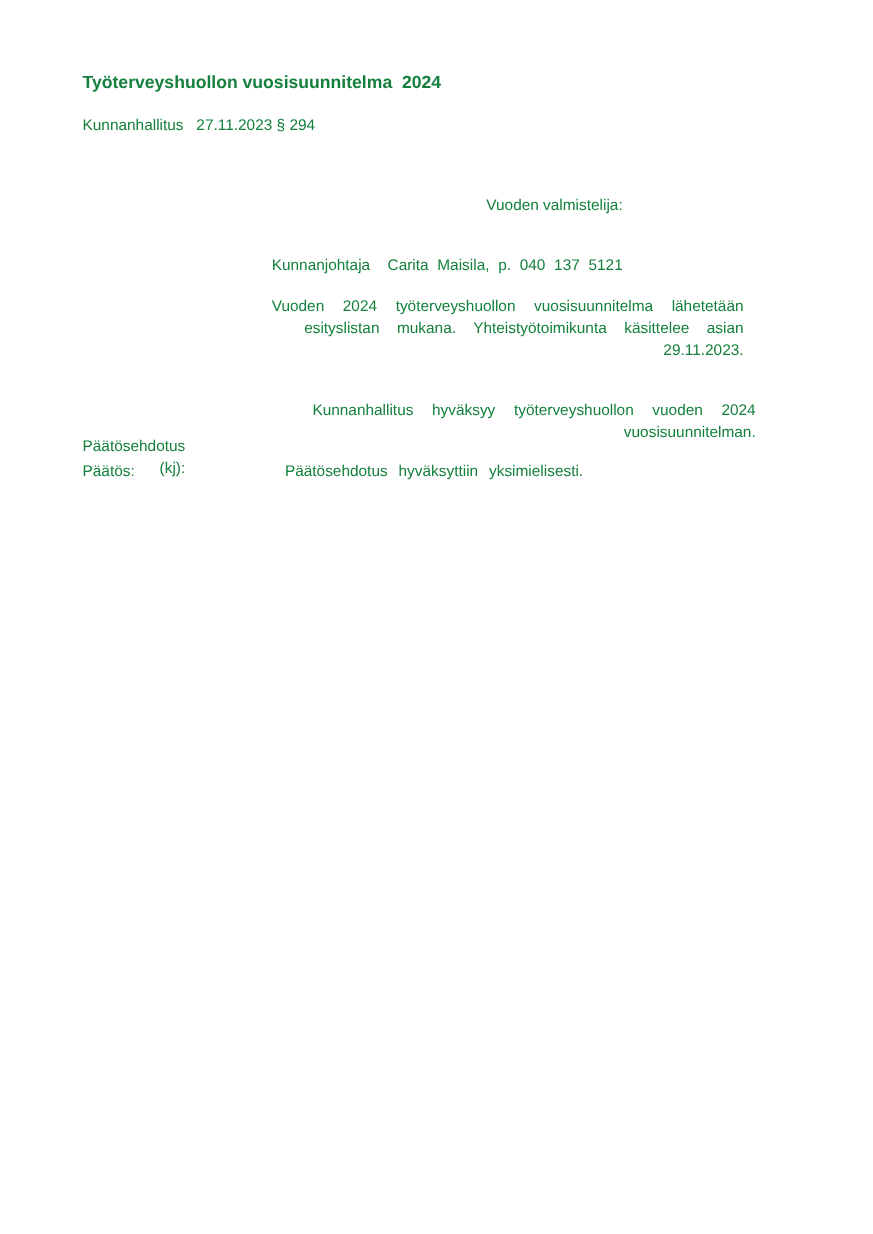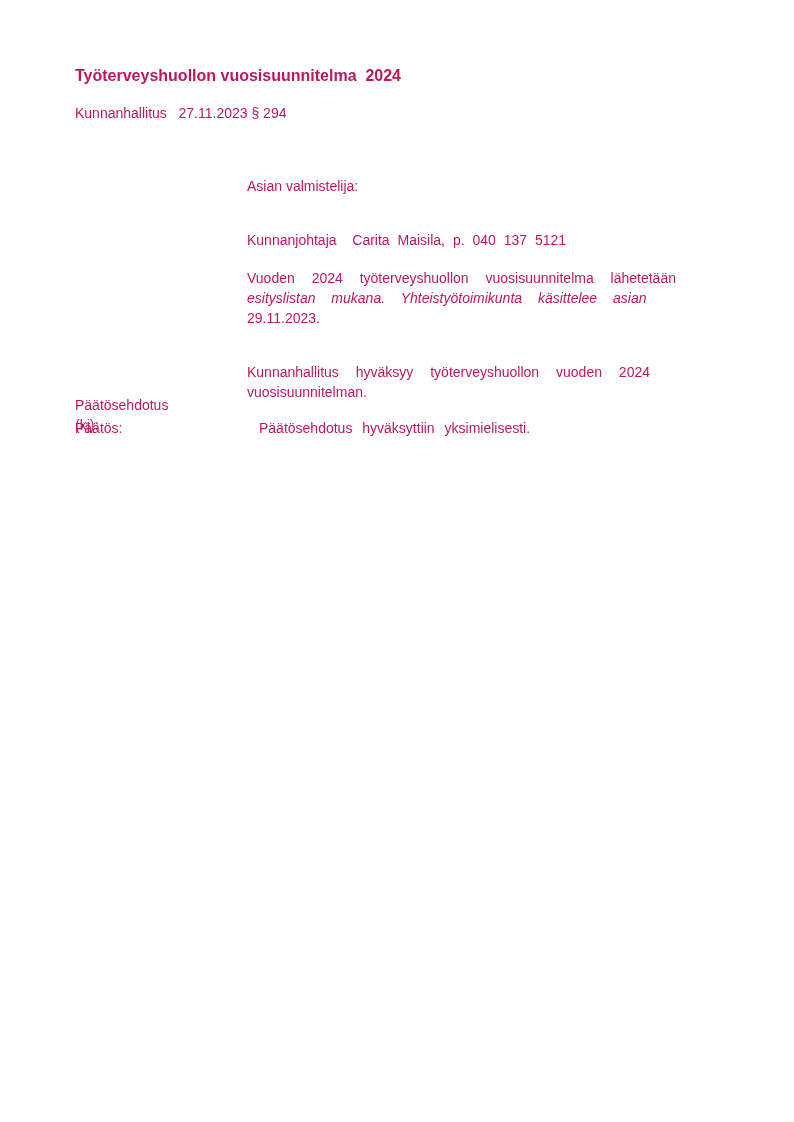"Työterveyshuollon vuosisuunnitelma 2024" .page { color: #be185d -> #15803d }
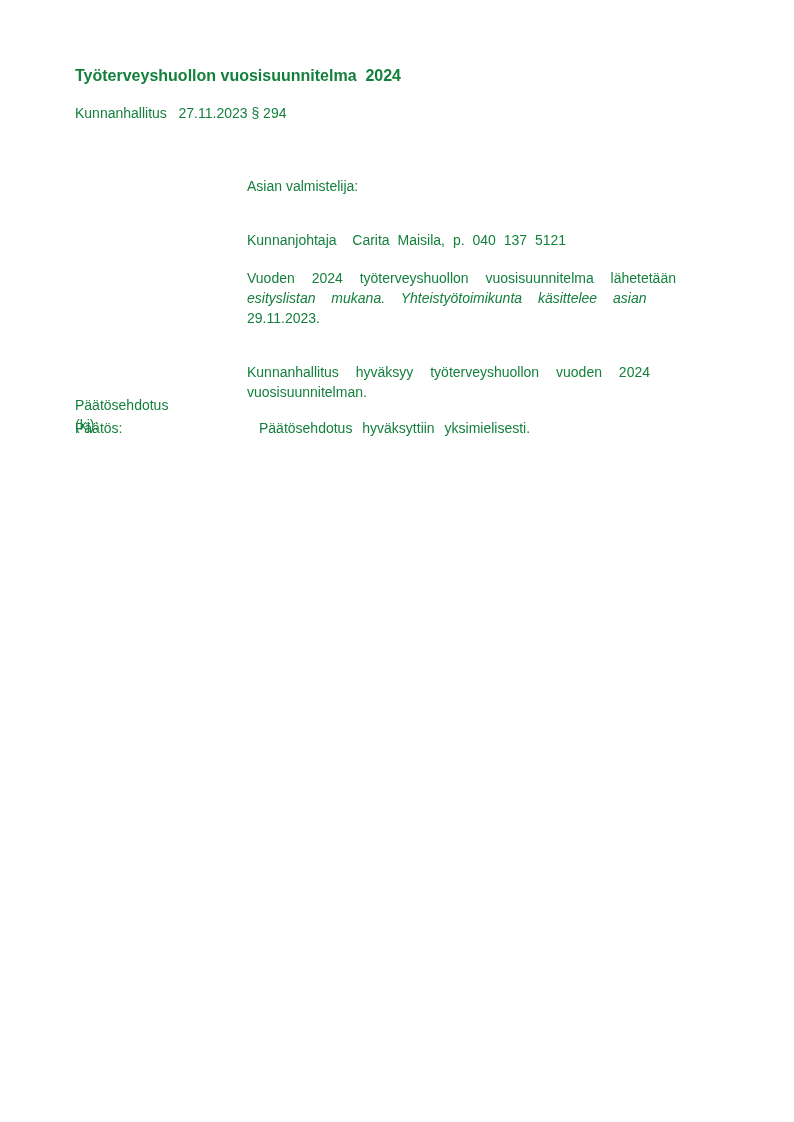"Kunnanhallitus 27.11.2023 § 294" .line { text-align: none -> right }
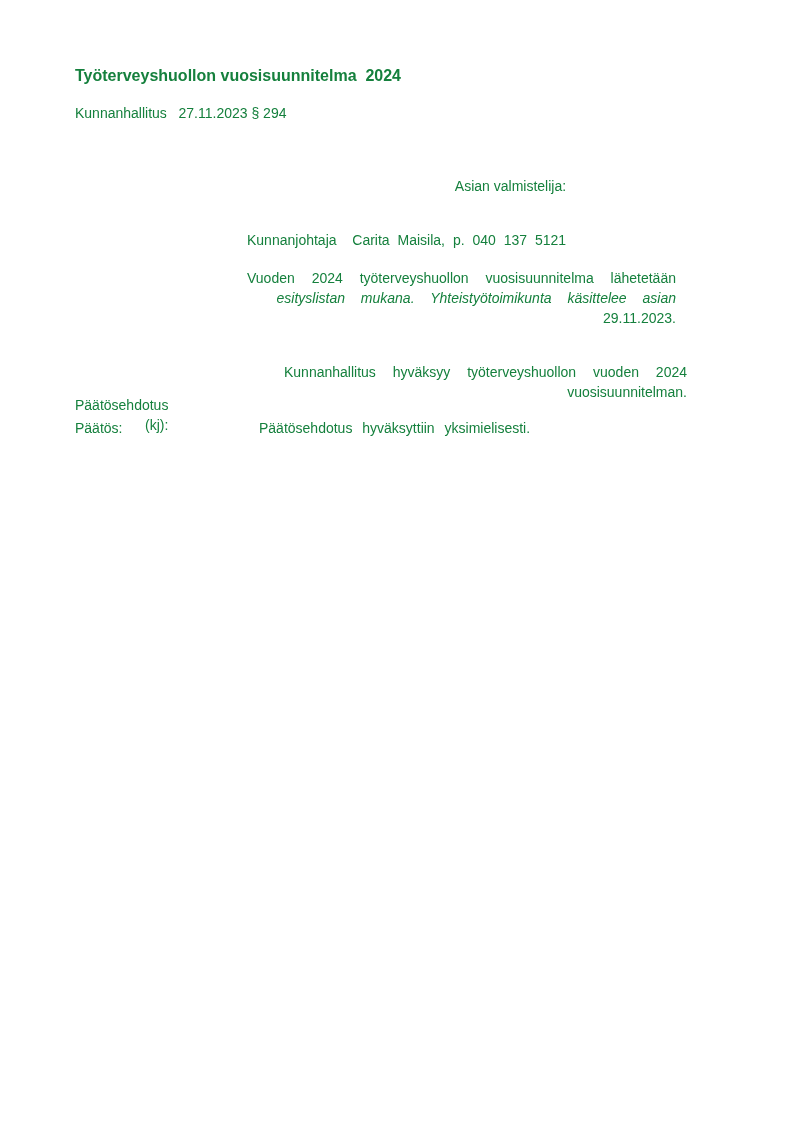"Asian valmistelija:" div.line { text: Asian -> Vuoden }
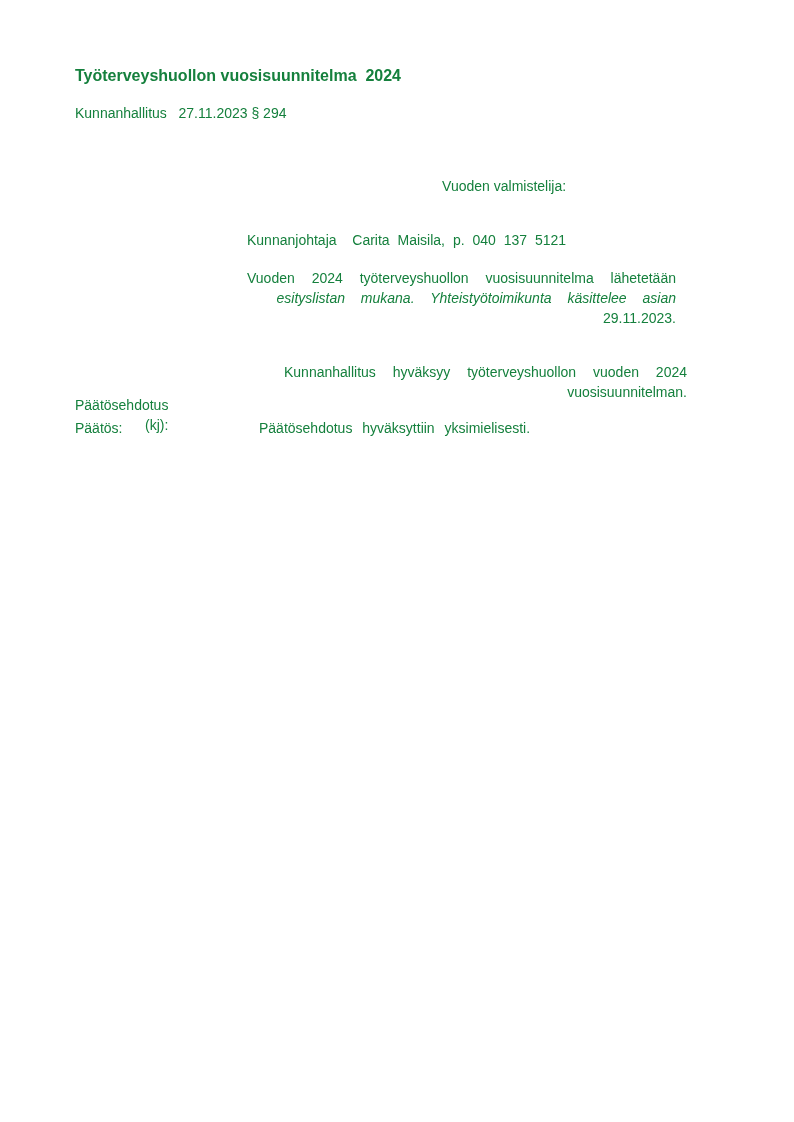"esityslistan mukana. Yhteistyötoimikunta" .ws12 { font-style: italic -> none }
